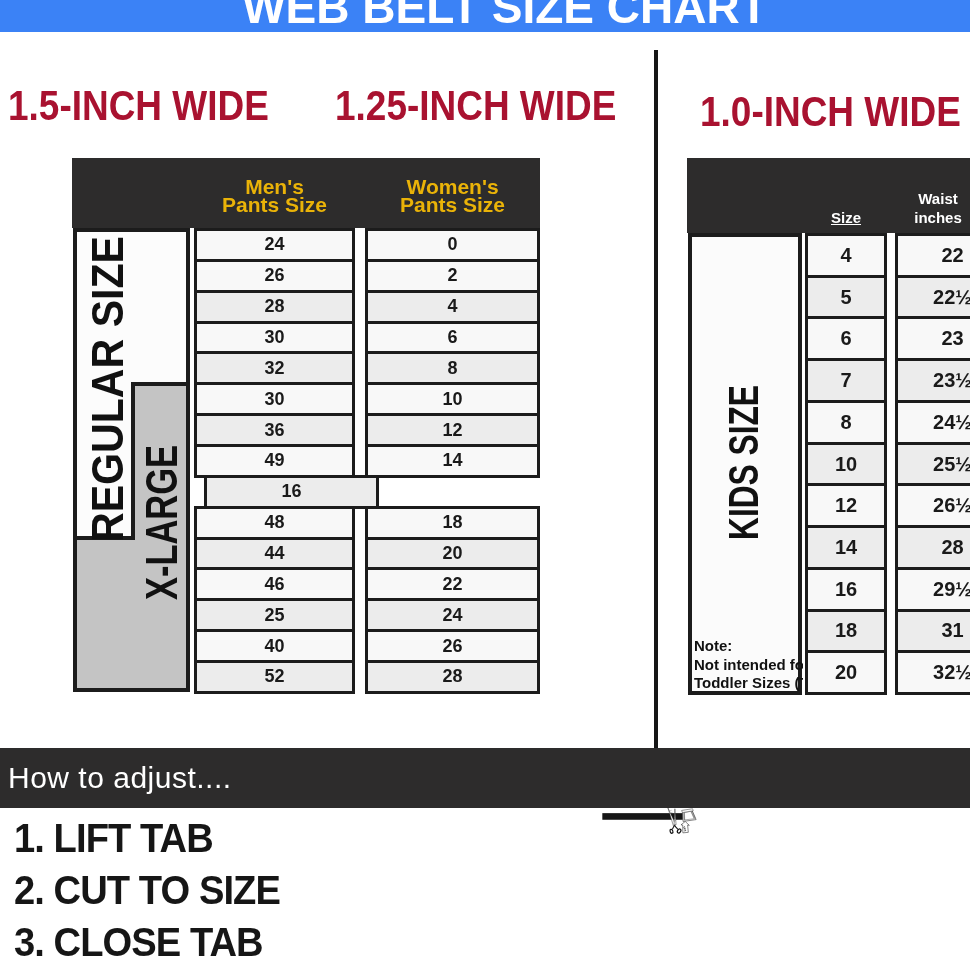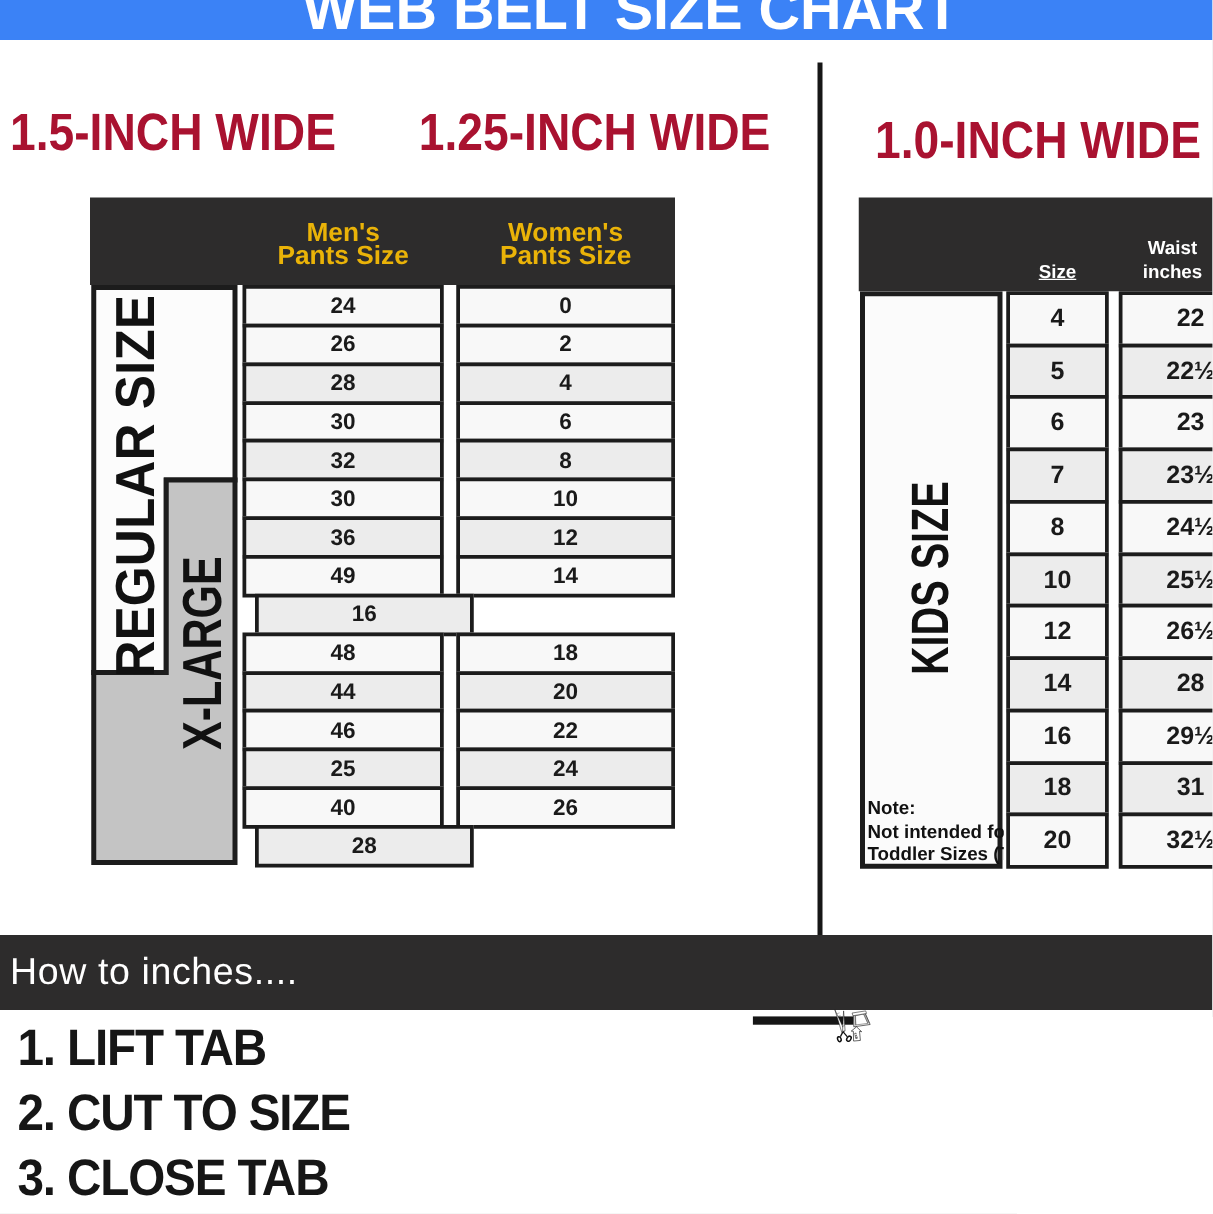"52" div.lt-cell { html: none -> <div>52</div> }
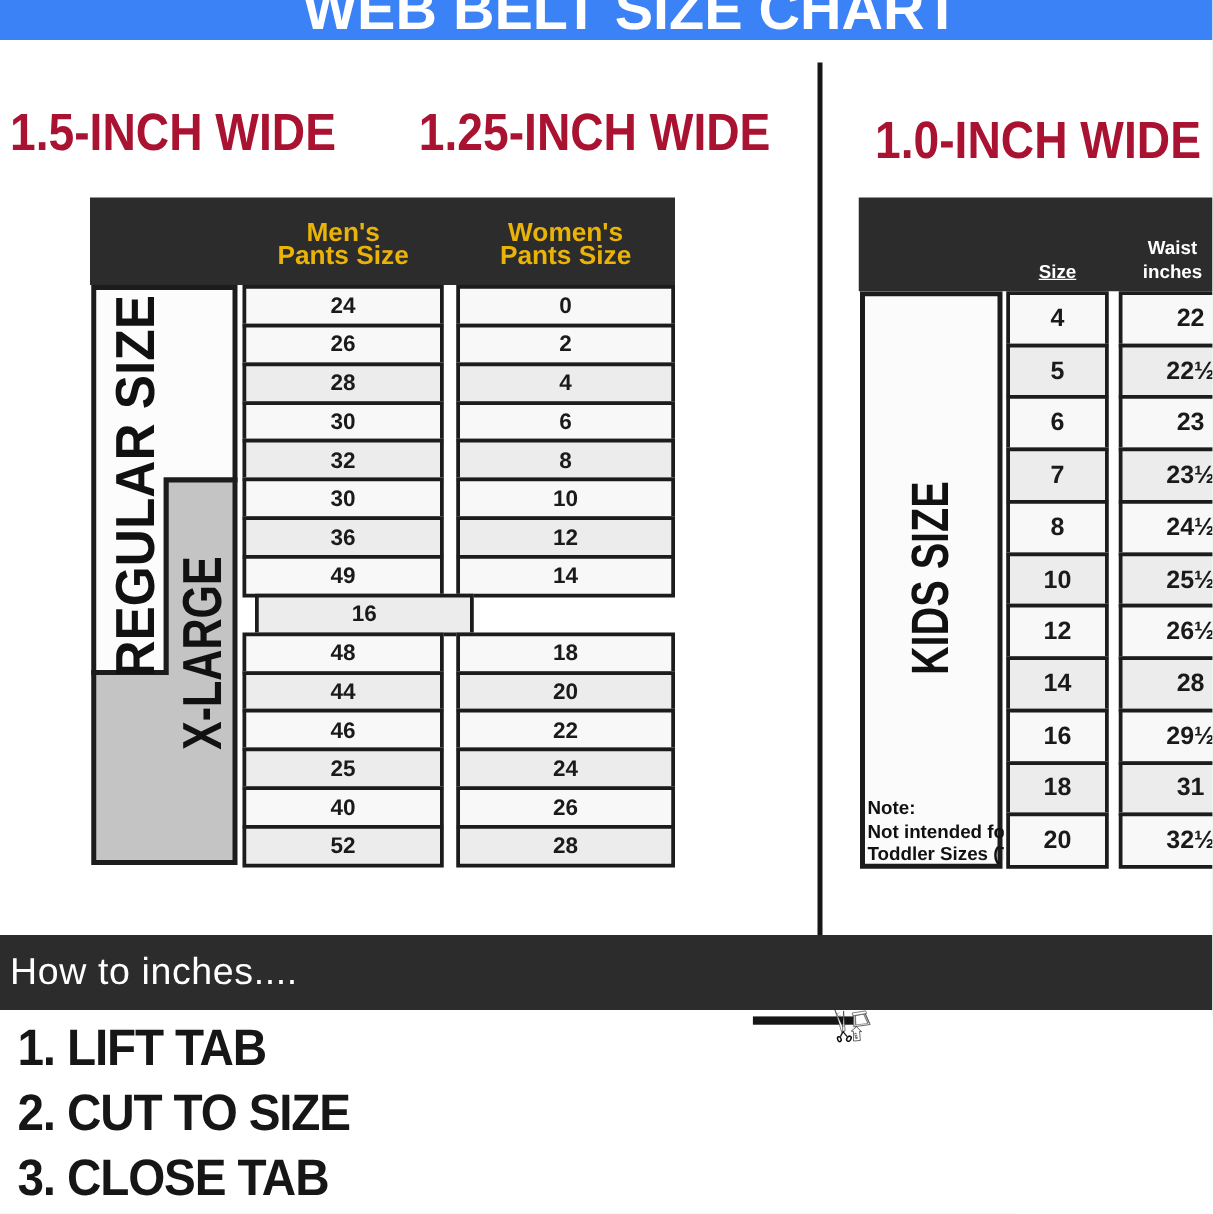"How to inches...." span { text: inches -> adjust }
